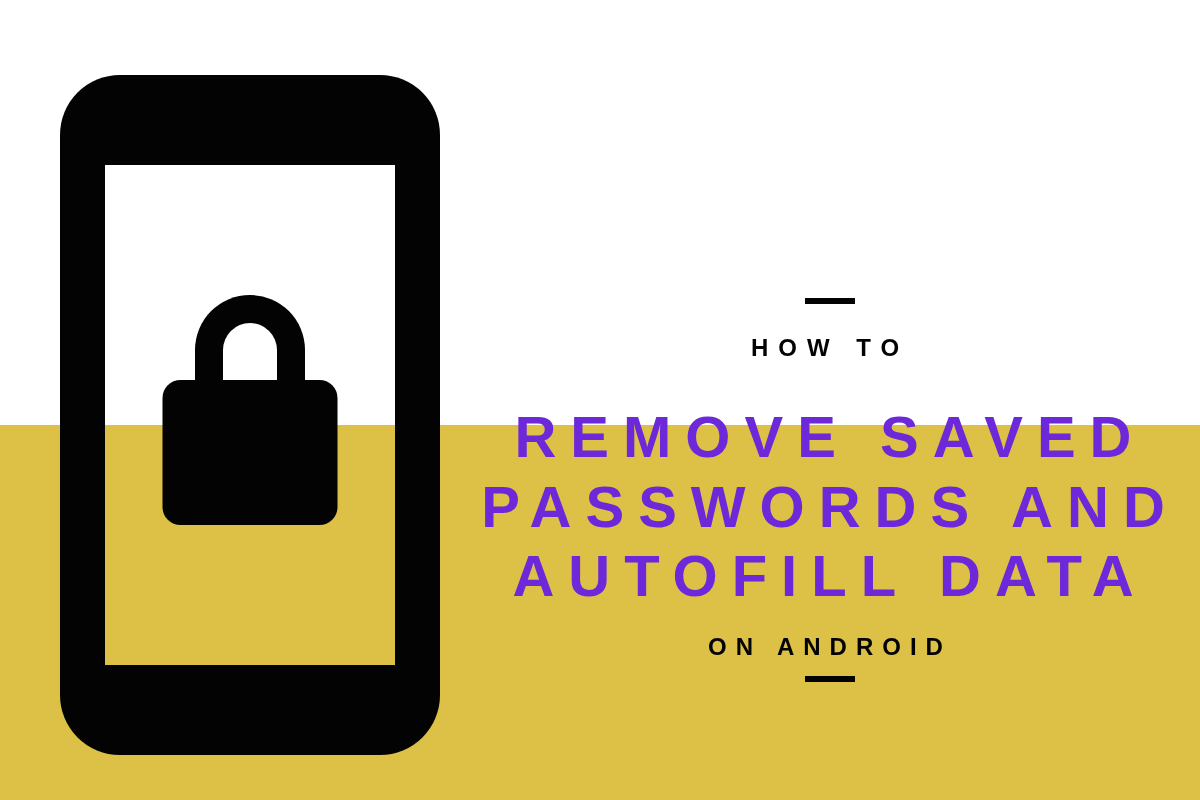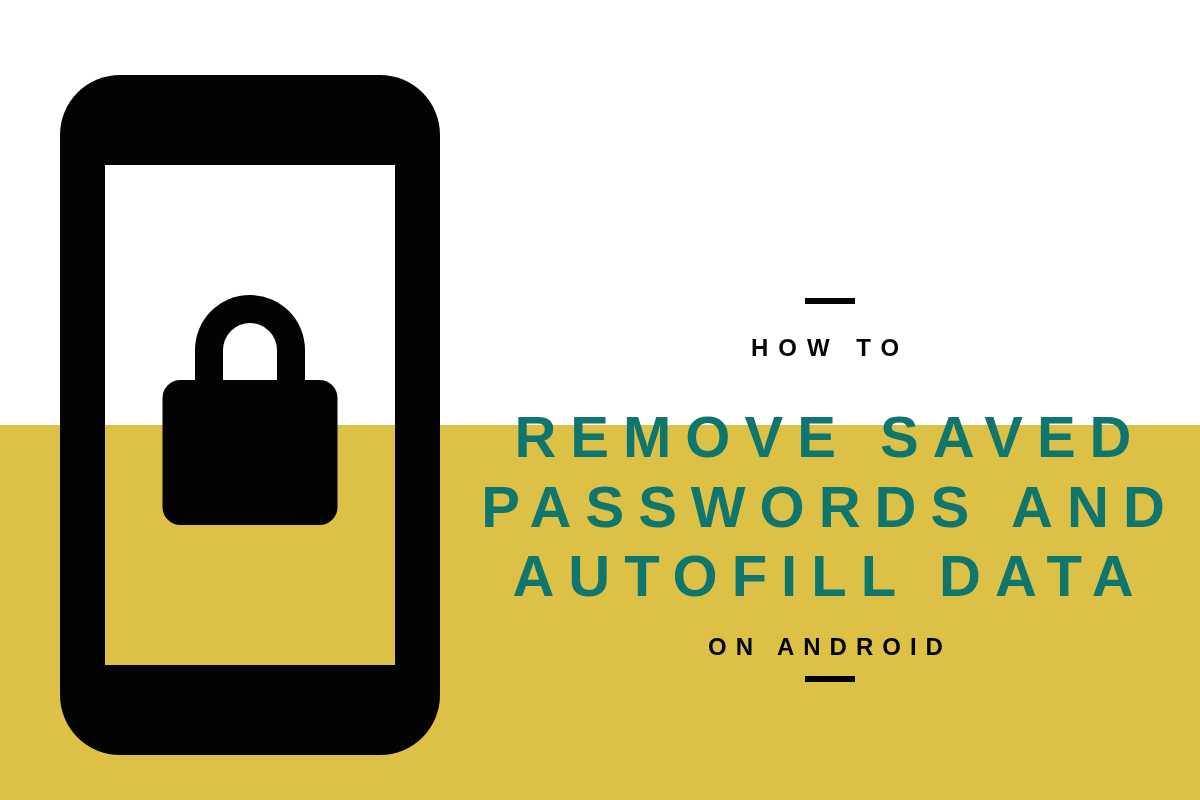"REMOVE SAVED PASSWORDS AND AUTOFILL" .main-title { color: #0f766e -> #6d28d9 }
